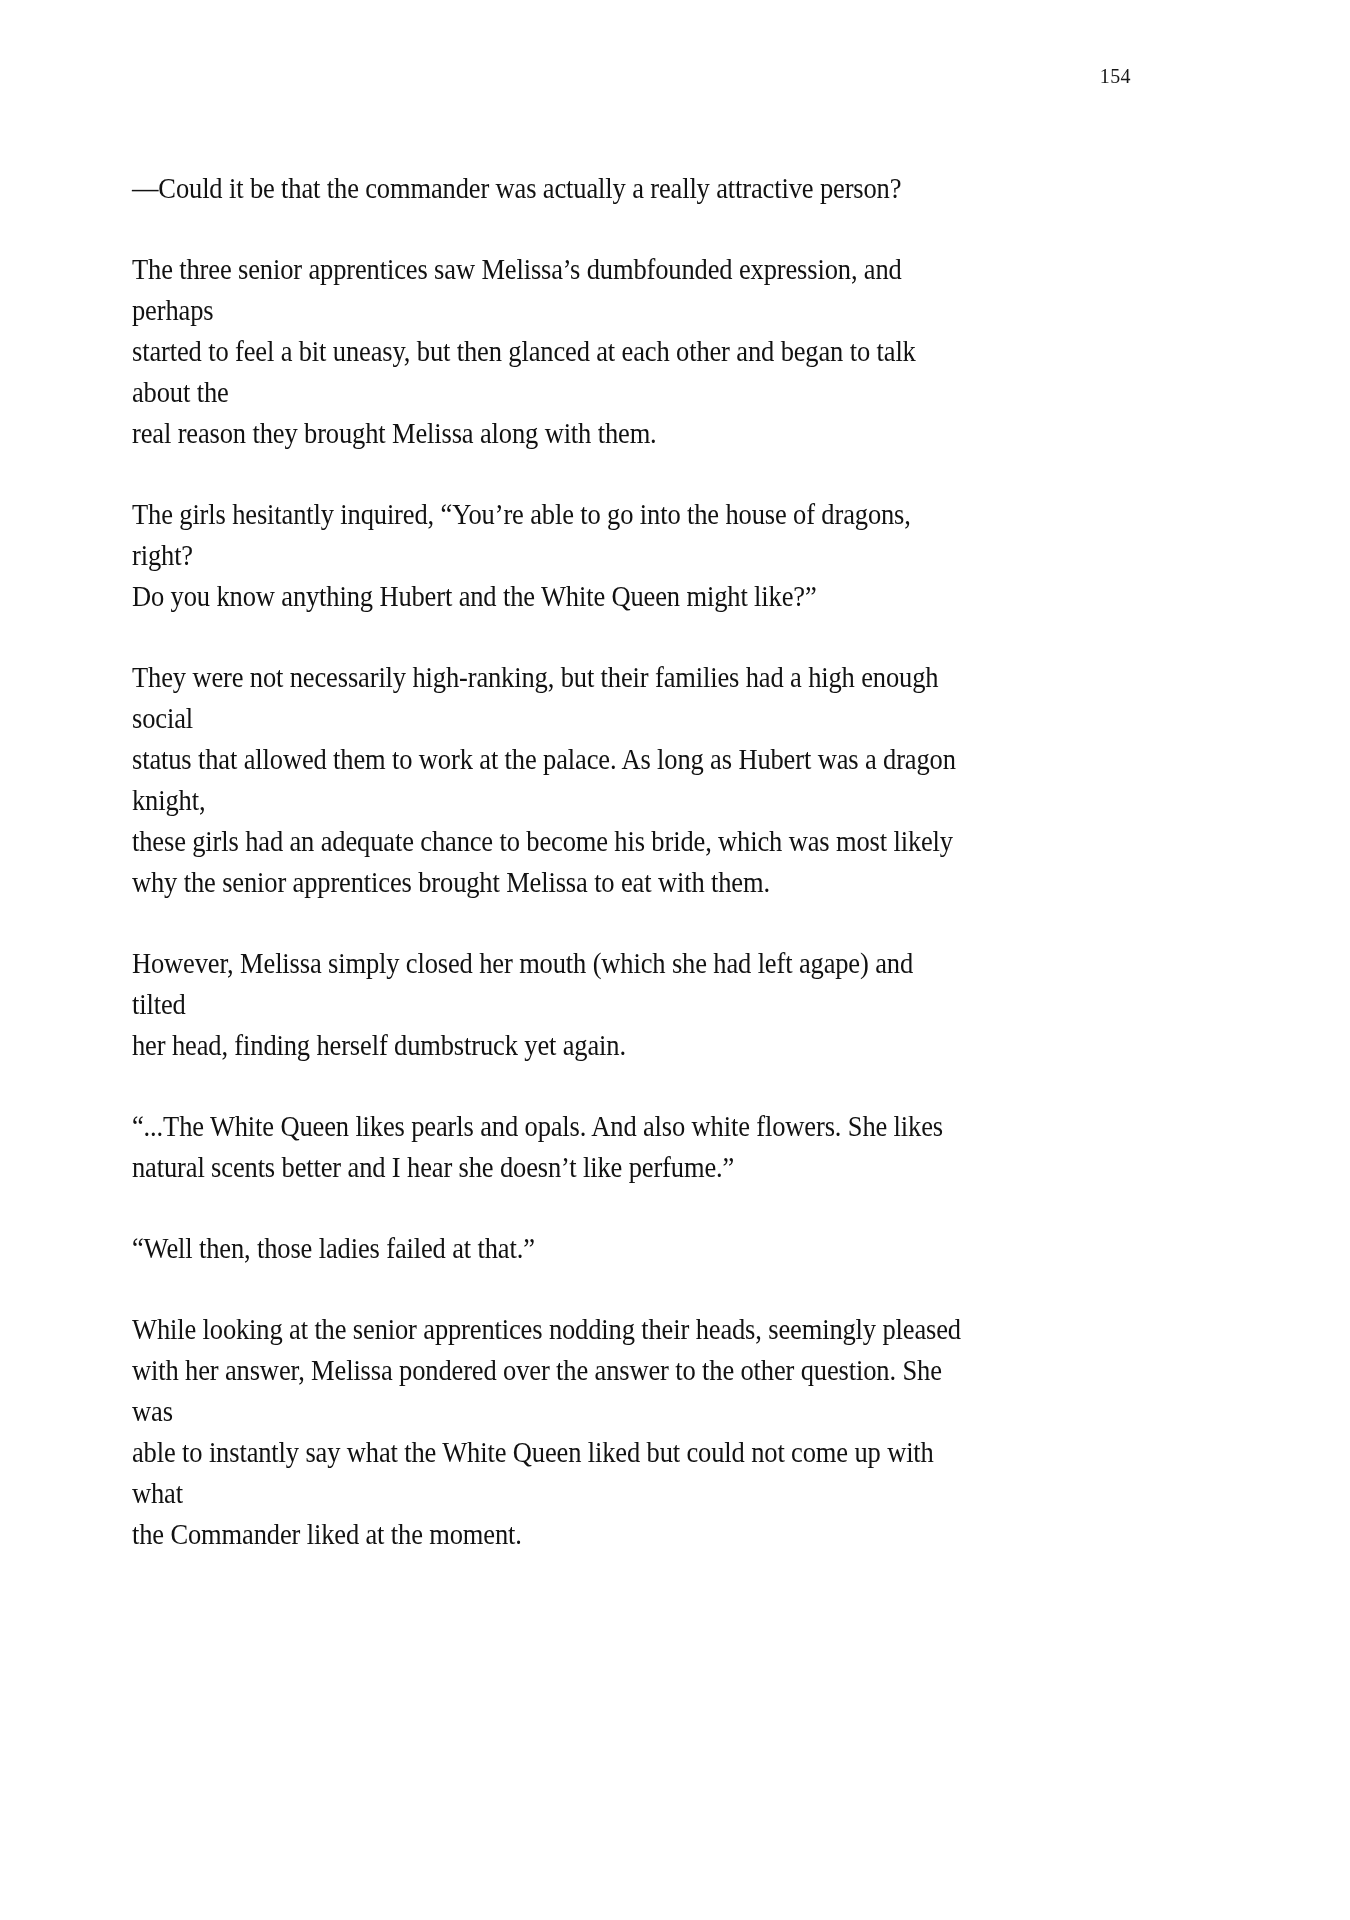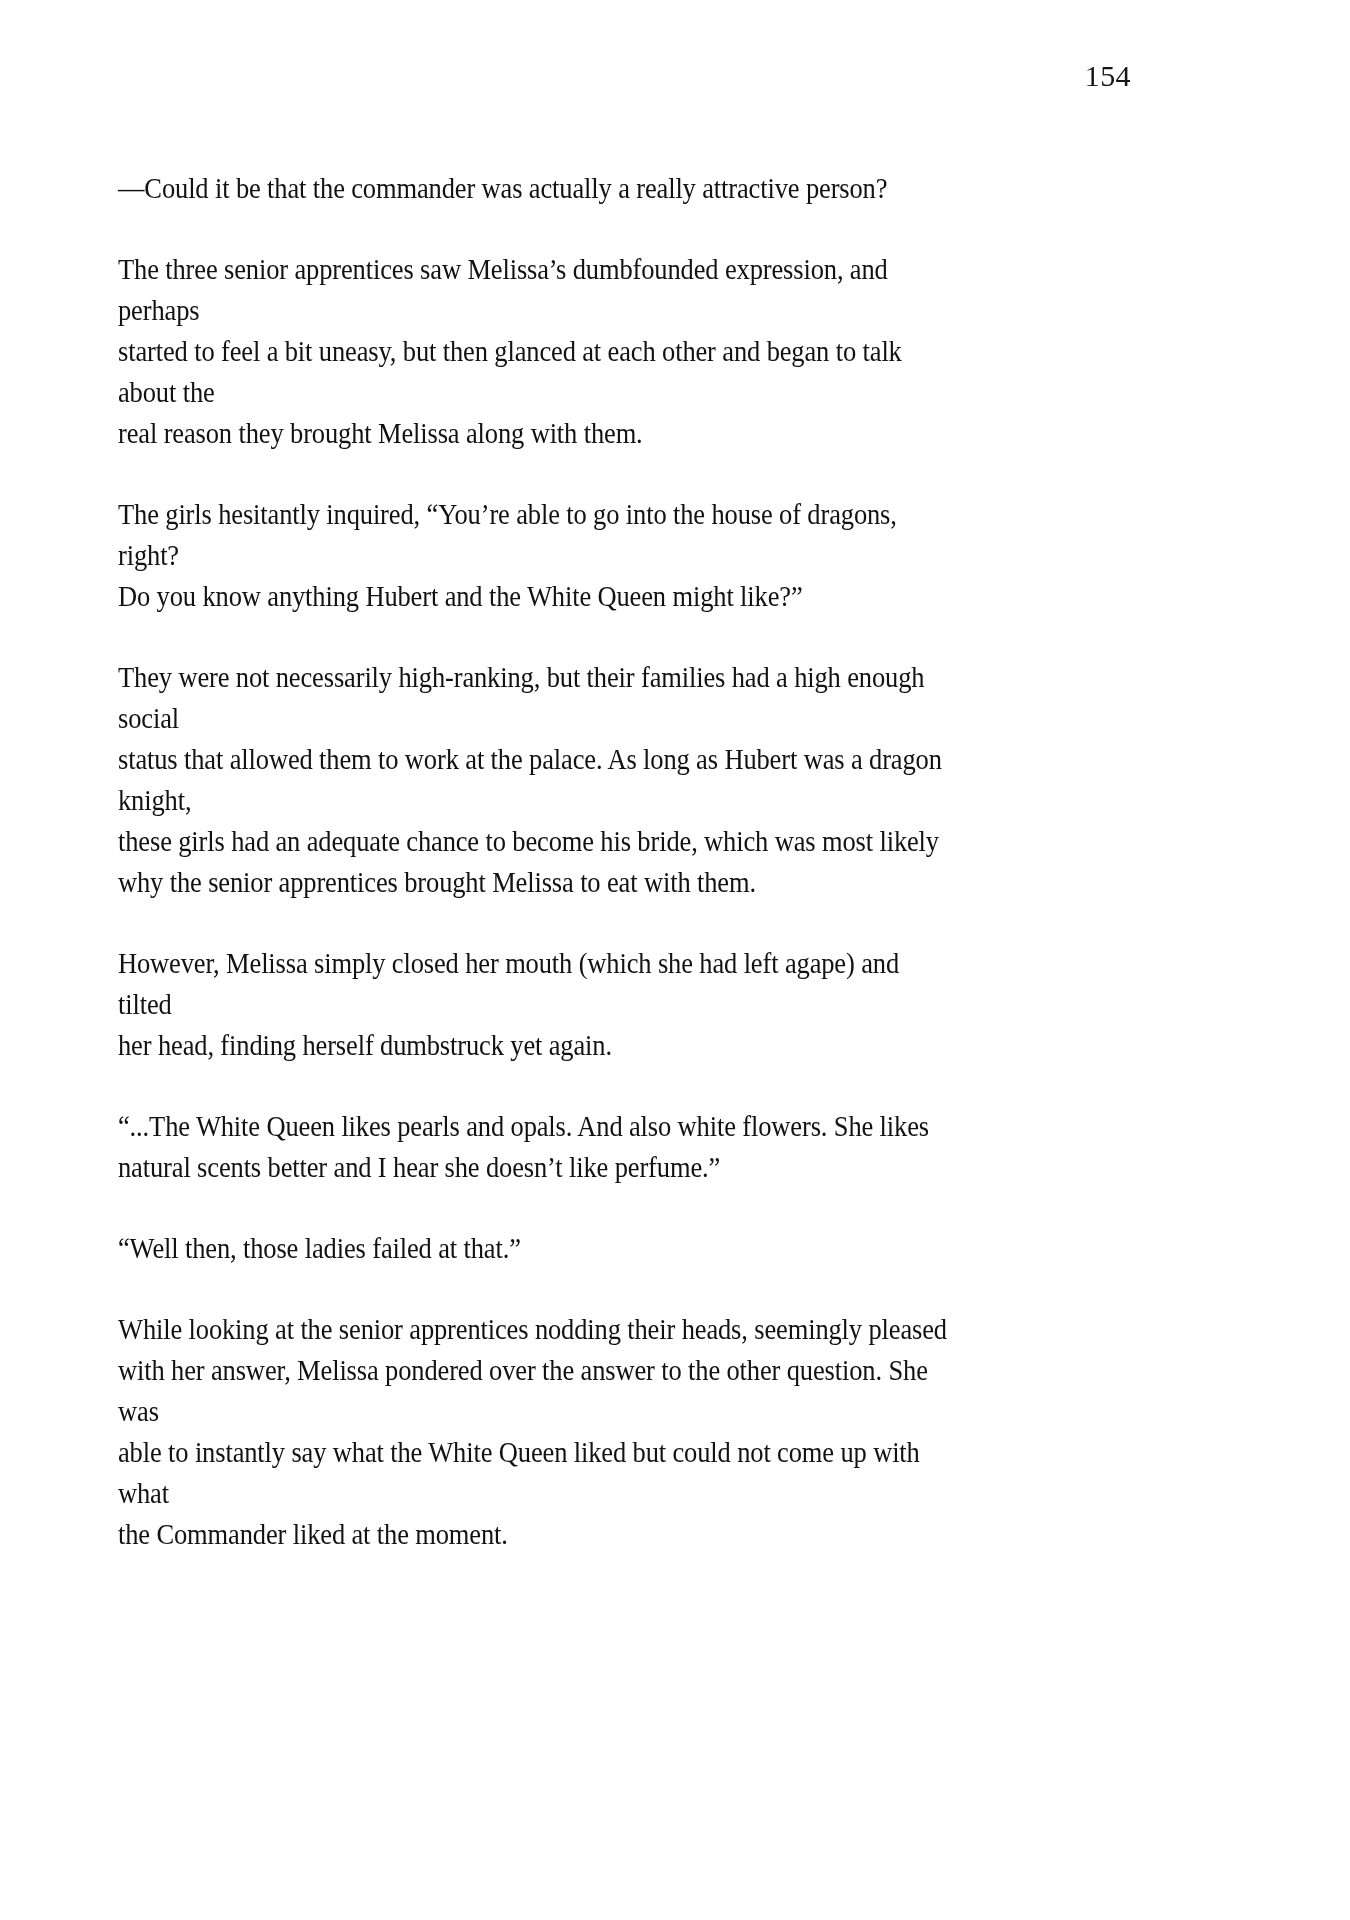"154" .folio { font-size: 30px -> 20px }
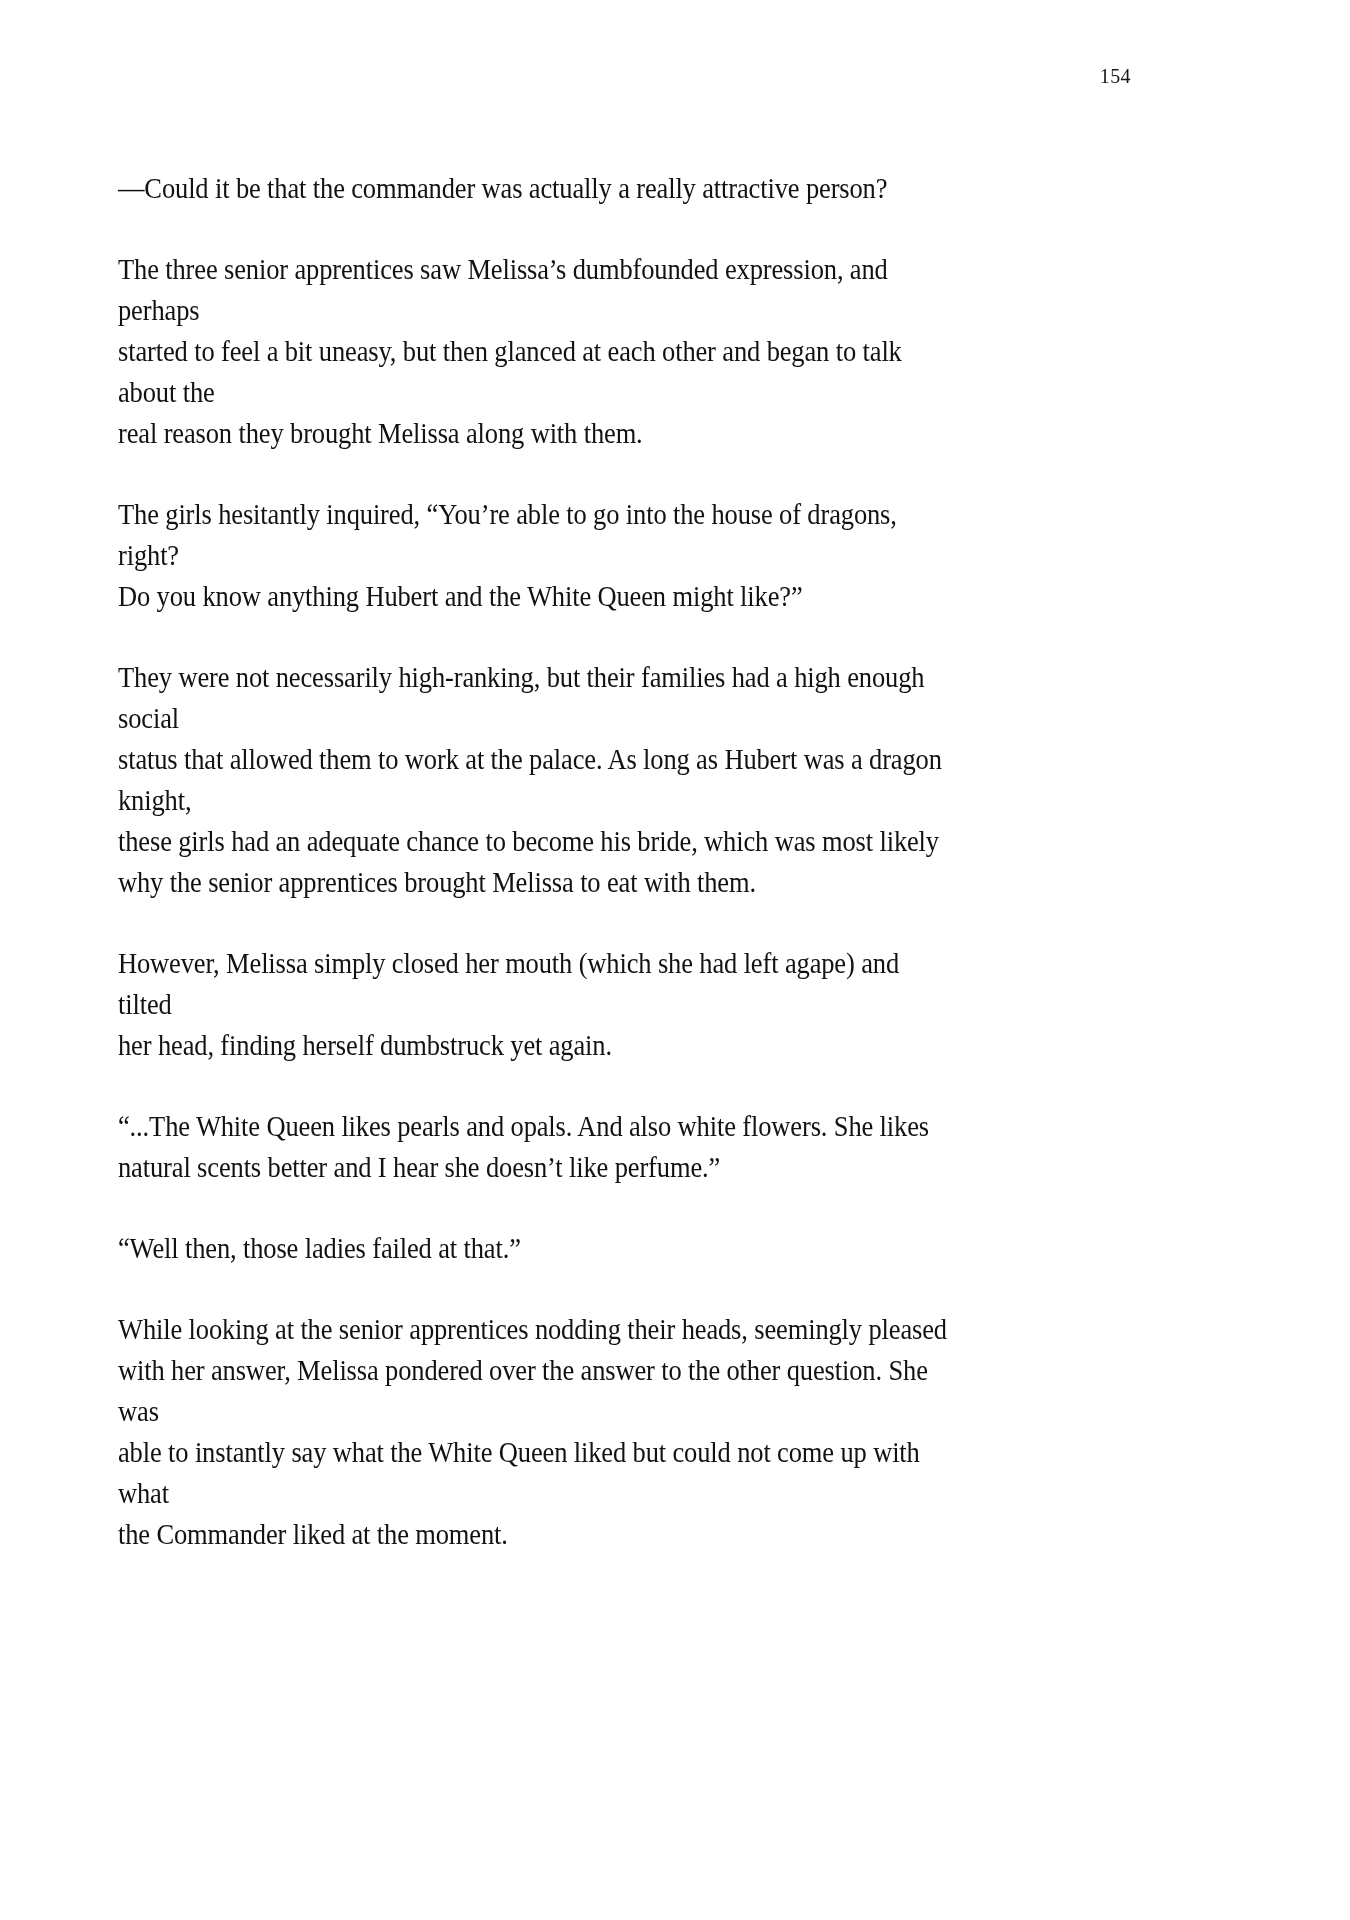"—Could it be that the" .text-block { left: 118px -> 132px }
